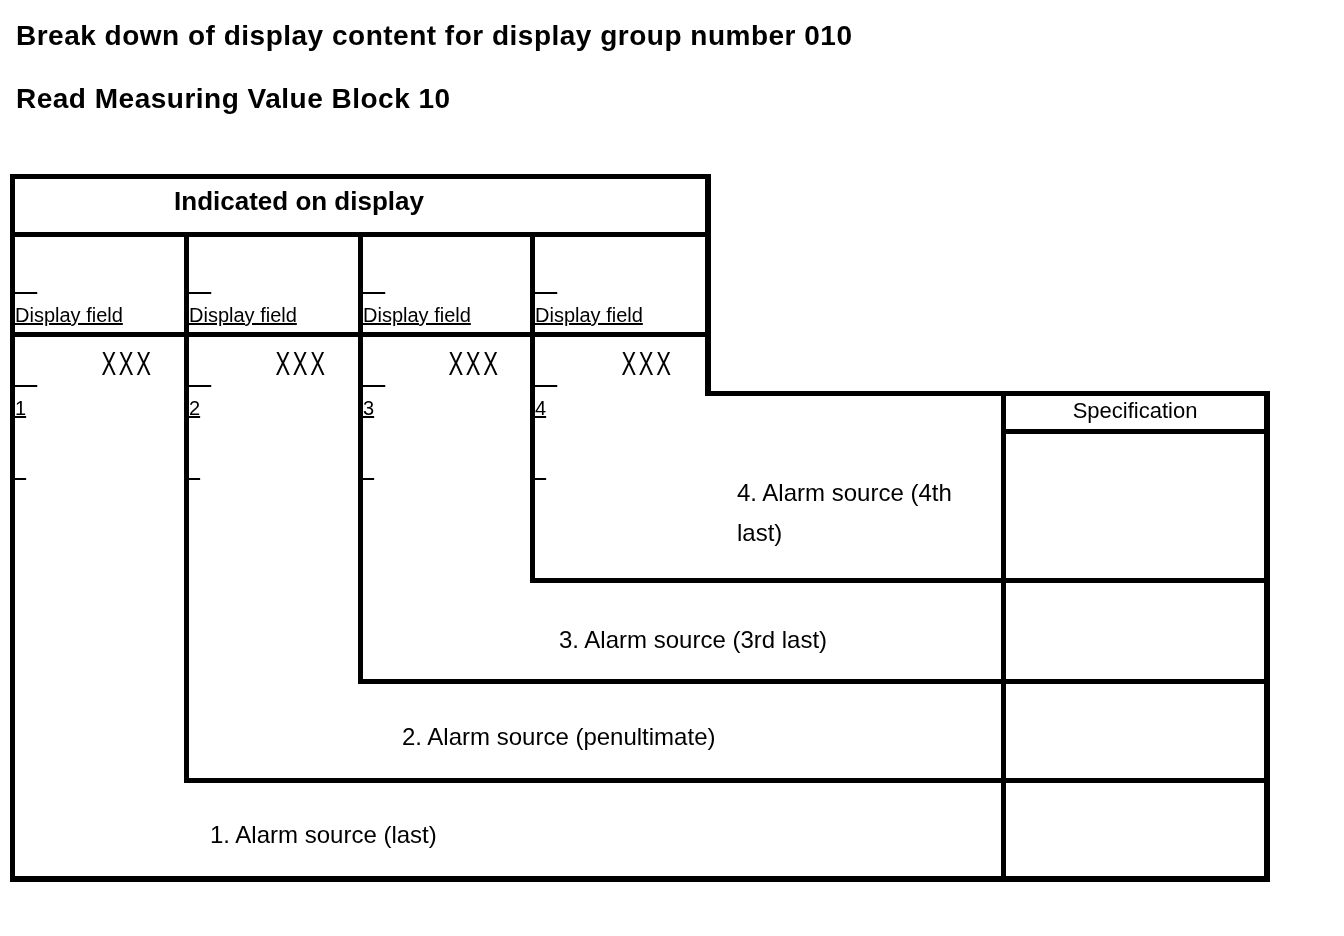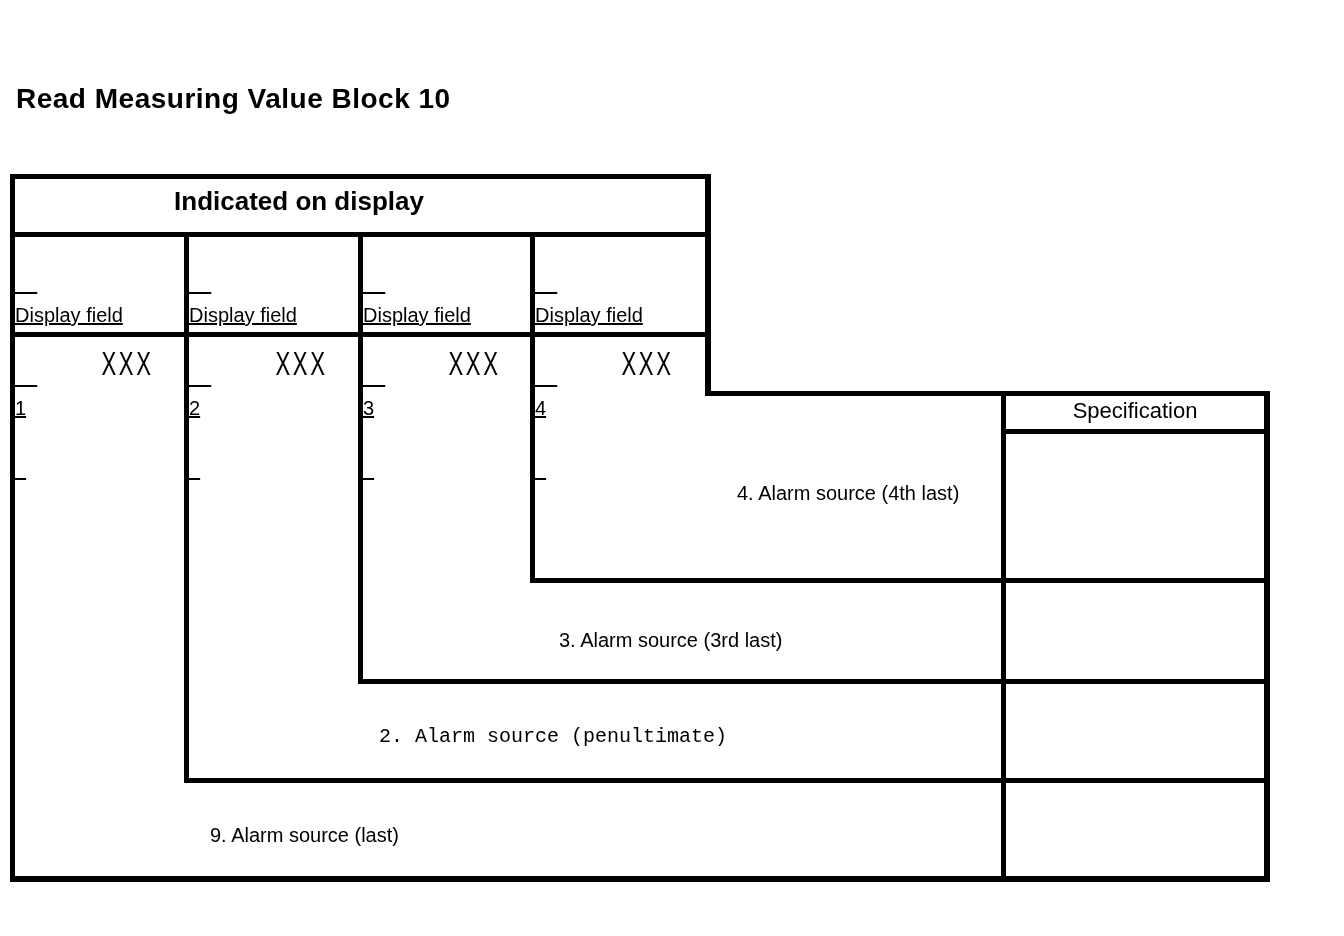"Break down of display content" div.txt { html: none -> <div>Break down of display content for display group number 010</div> }
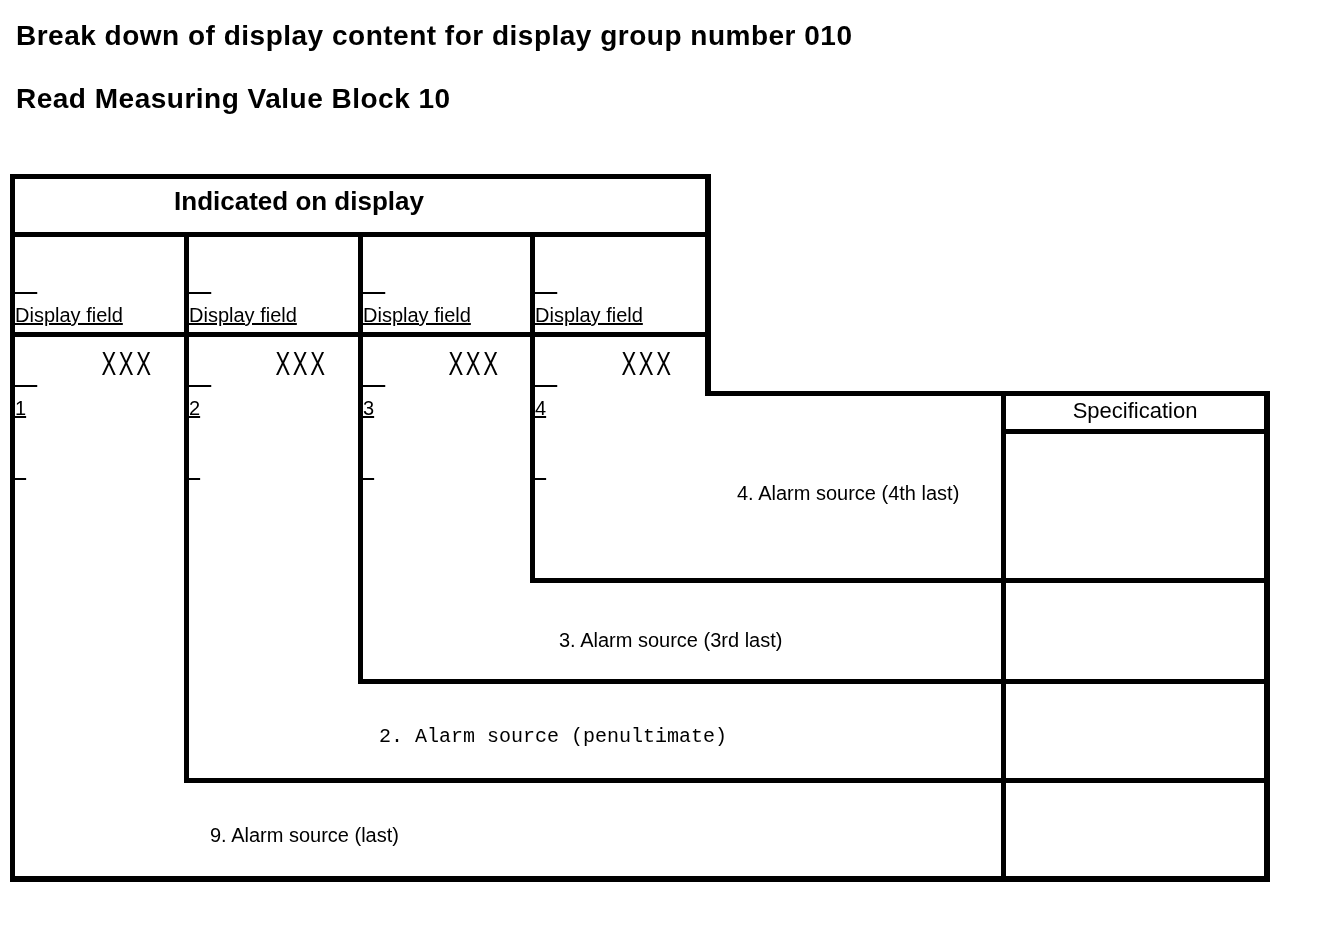"4. Alarm source (4th last)" .alarm-label { font-size: 20px -> 24px }
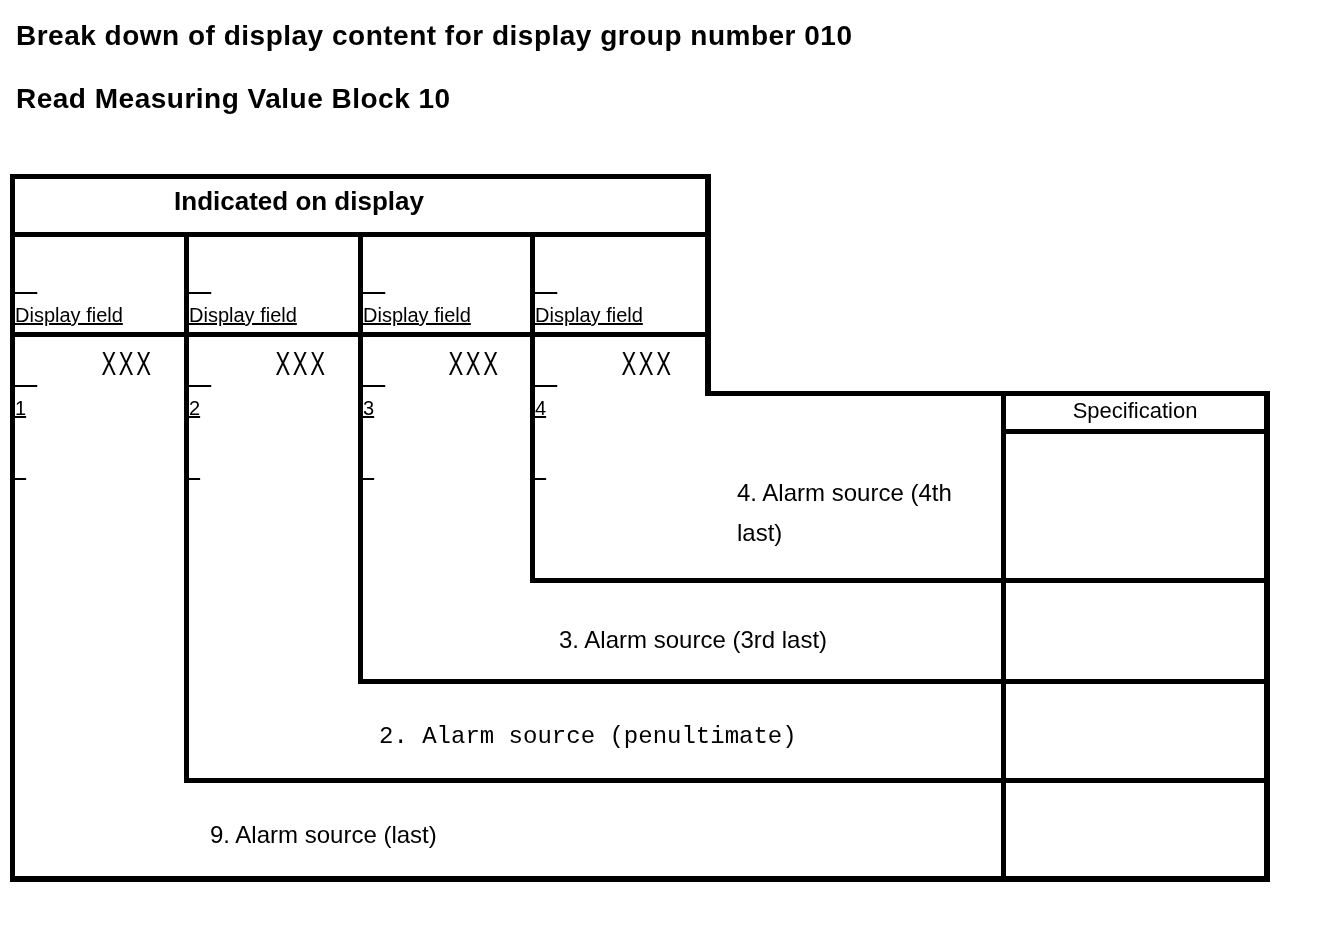"2. Alarm source (penultimate)" div.txt { font-family: Liberation Mono, monospace -> none; left: 379px -> 402px }
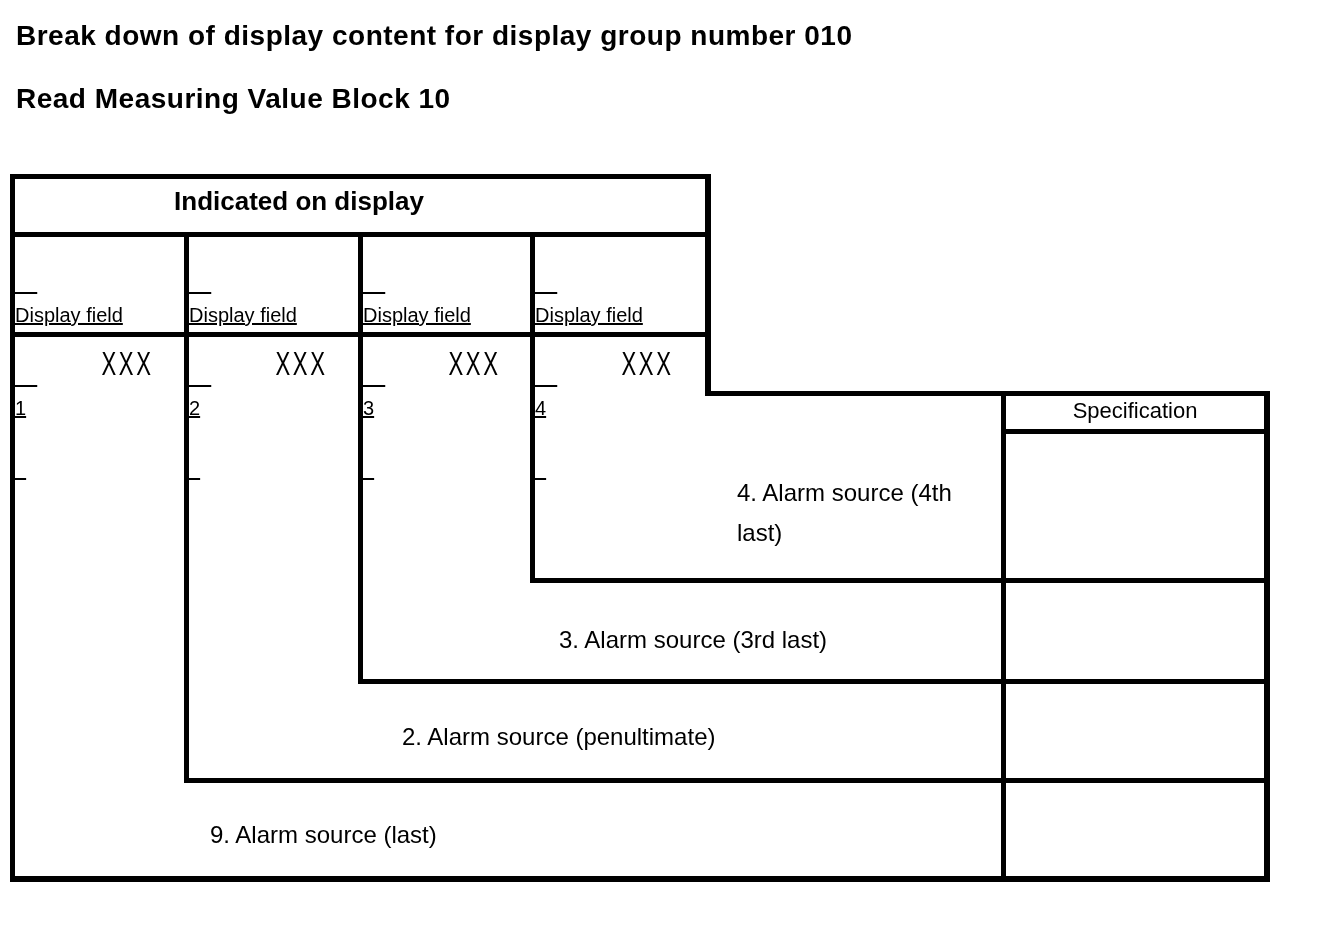"9. Alarm source (last)" div.txt { text: 9 -> 1 }
